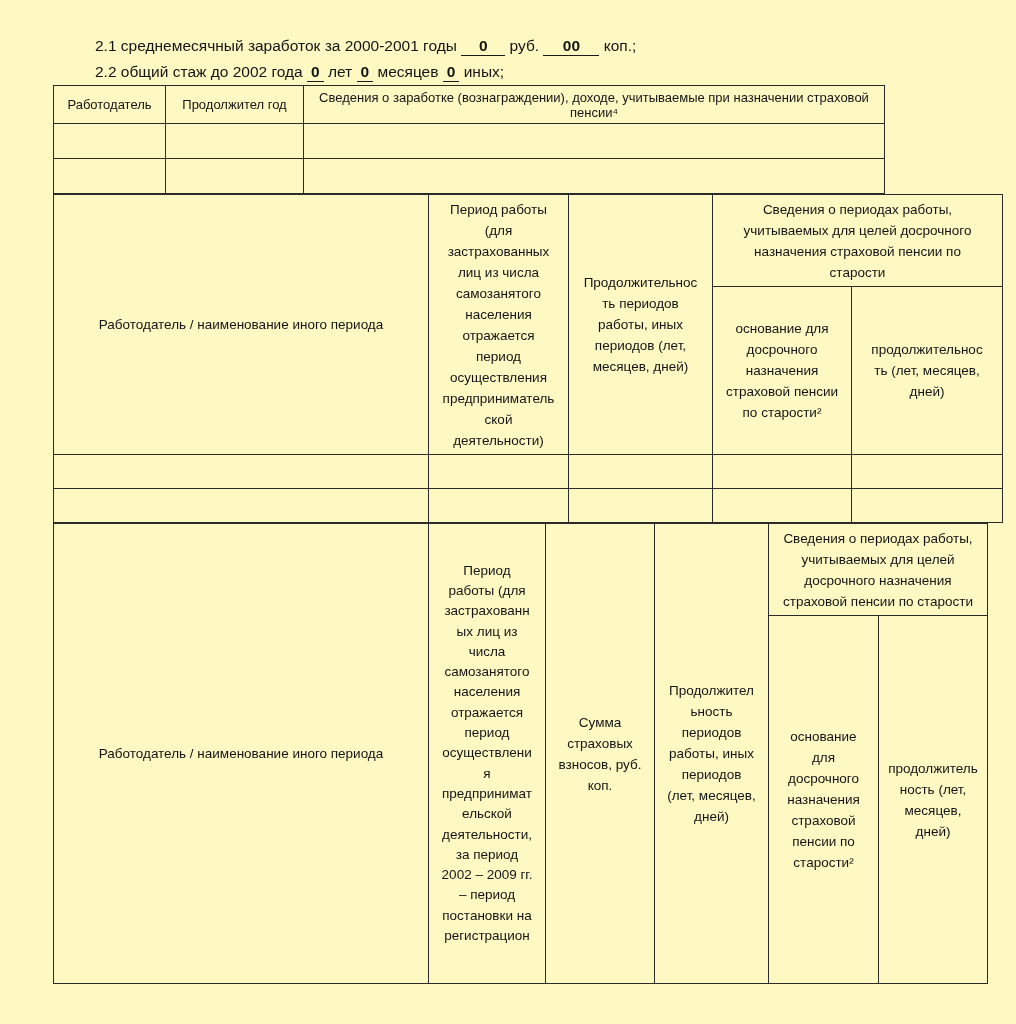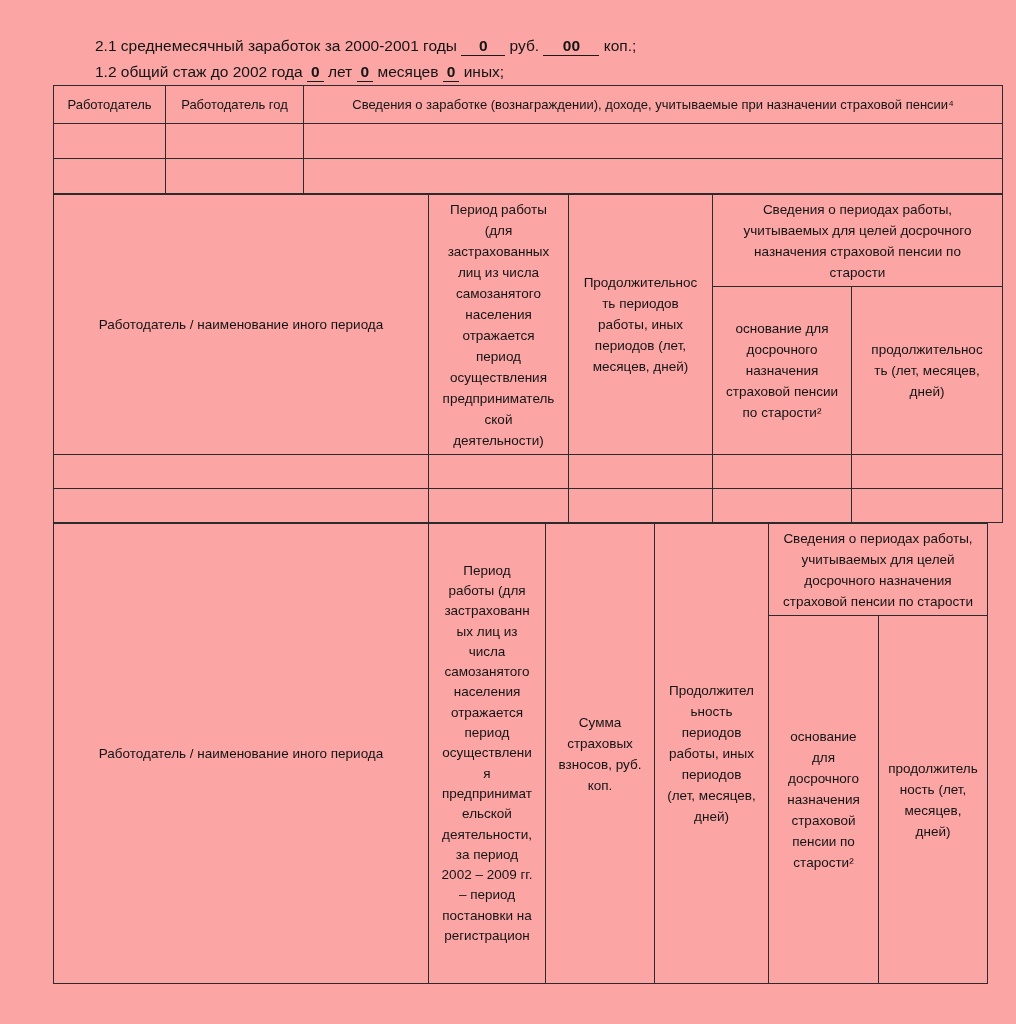"2.1 среднемесячный заработок за" .page { background: #fca5a5 -> #fef9c3 }
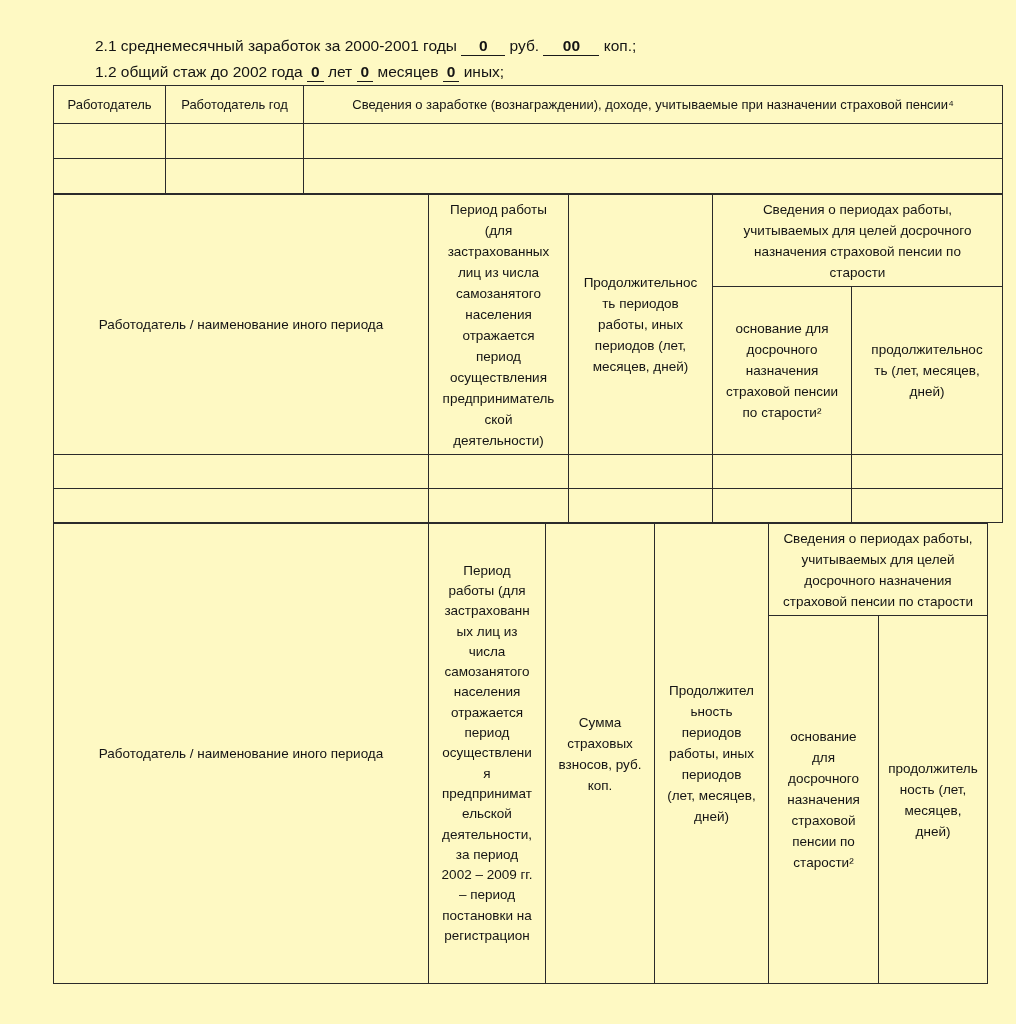"1.2 общий стаж до 2002" span { text: 1.2 -> 2.2 }
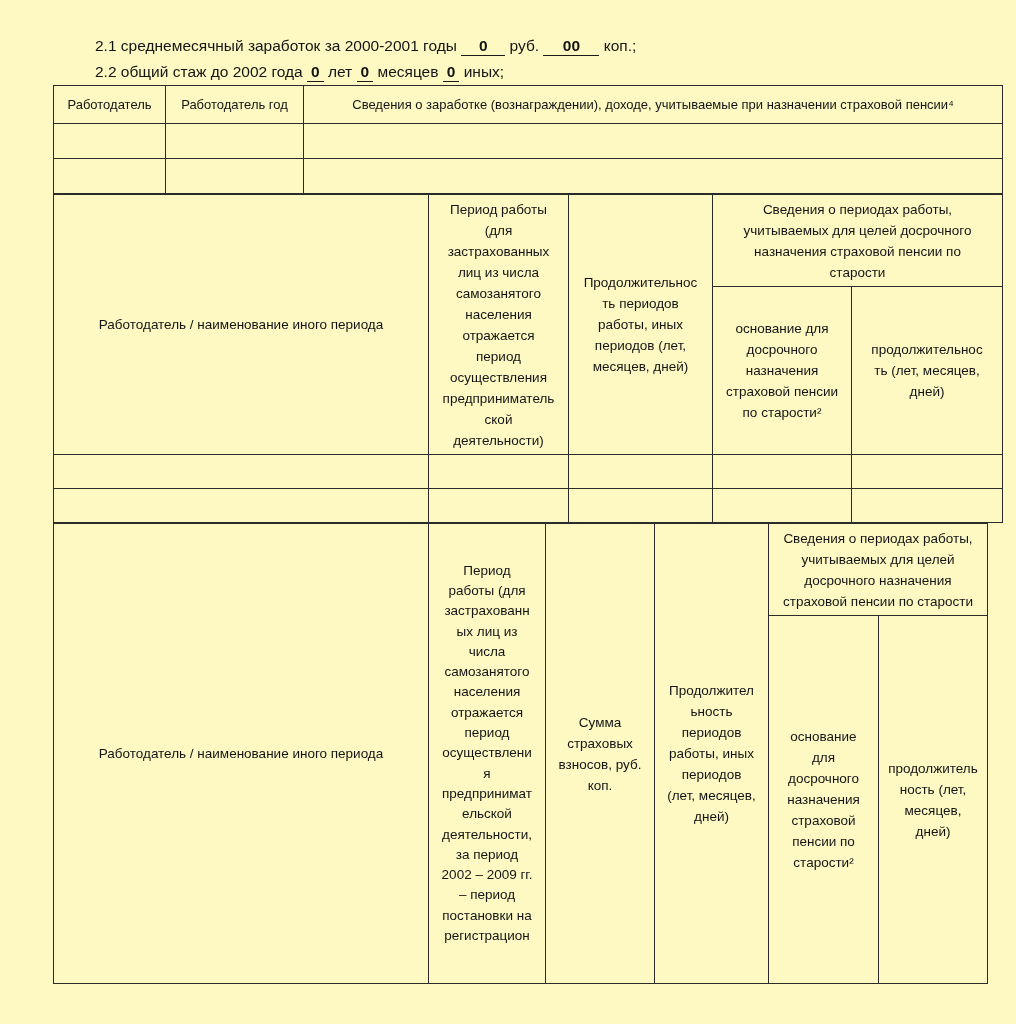"Работодатель" .t23 { width: 950px -> 832px }
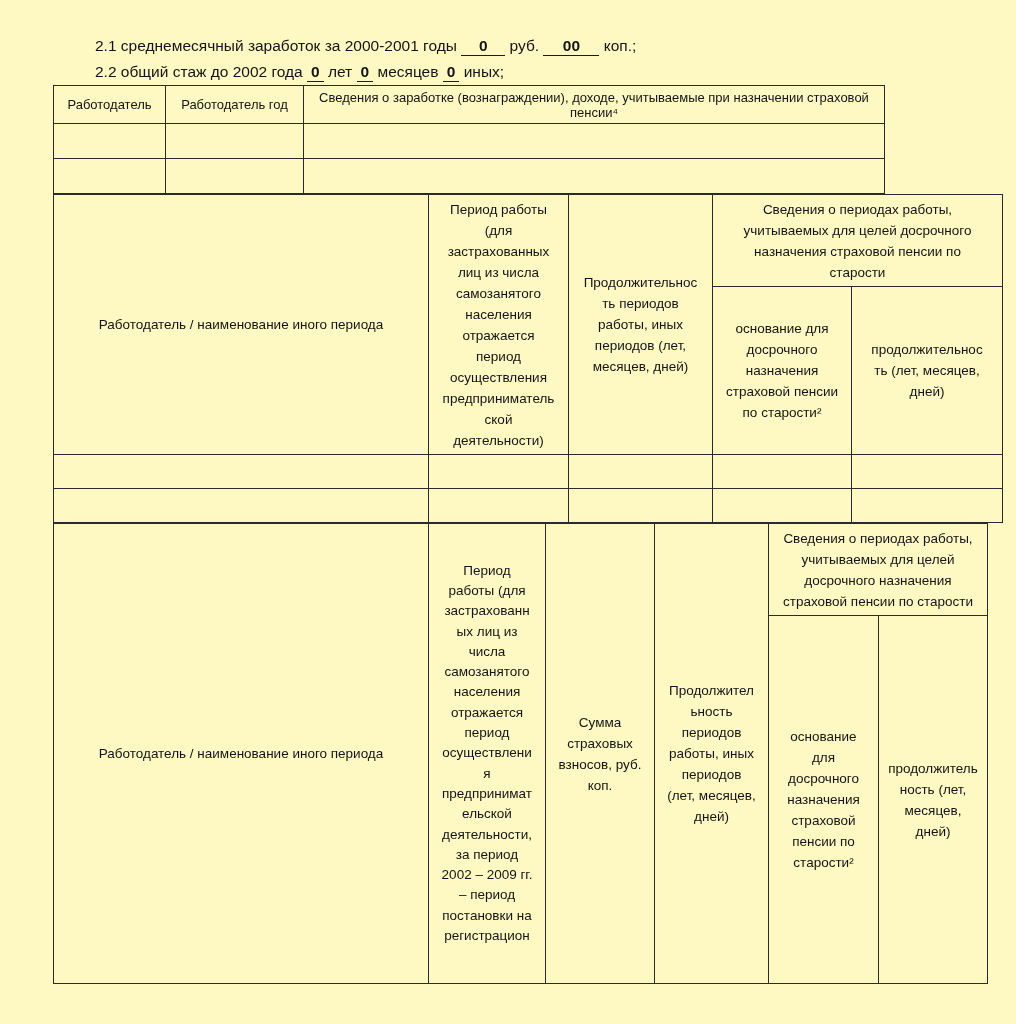"Работодатель год" th { text: Работодатель -> Продолжител }
